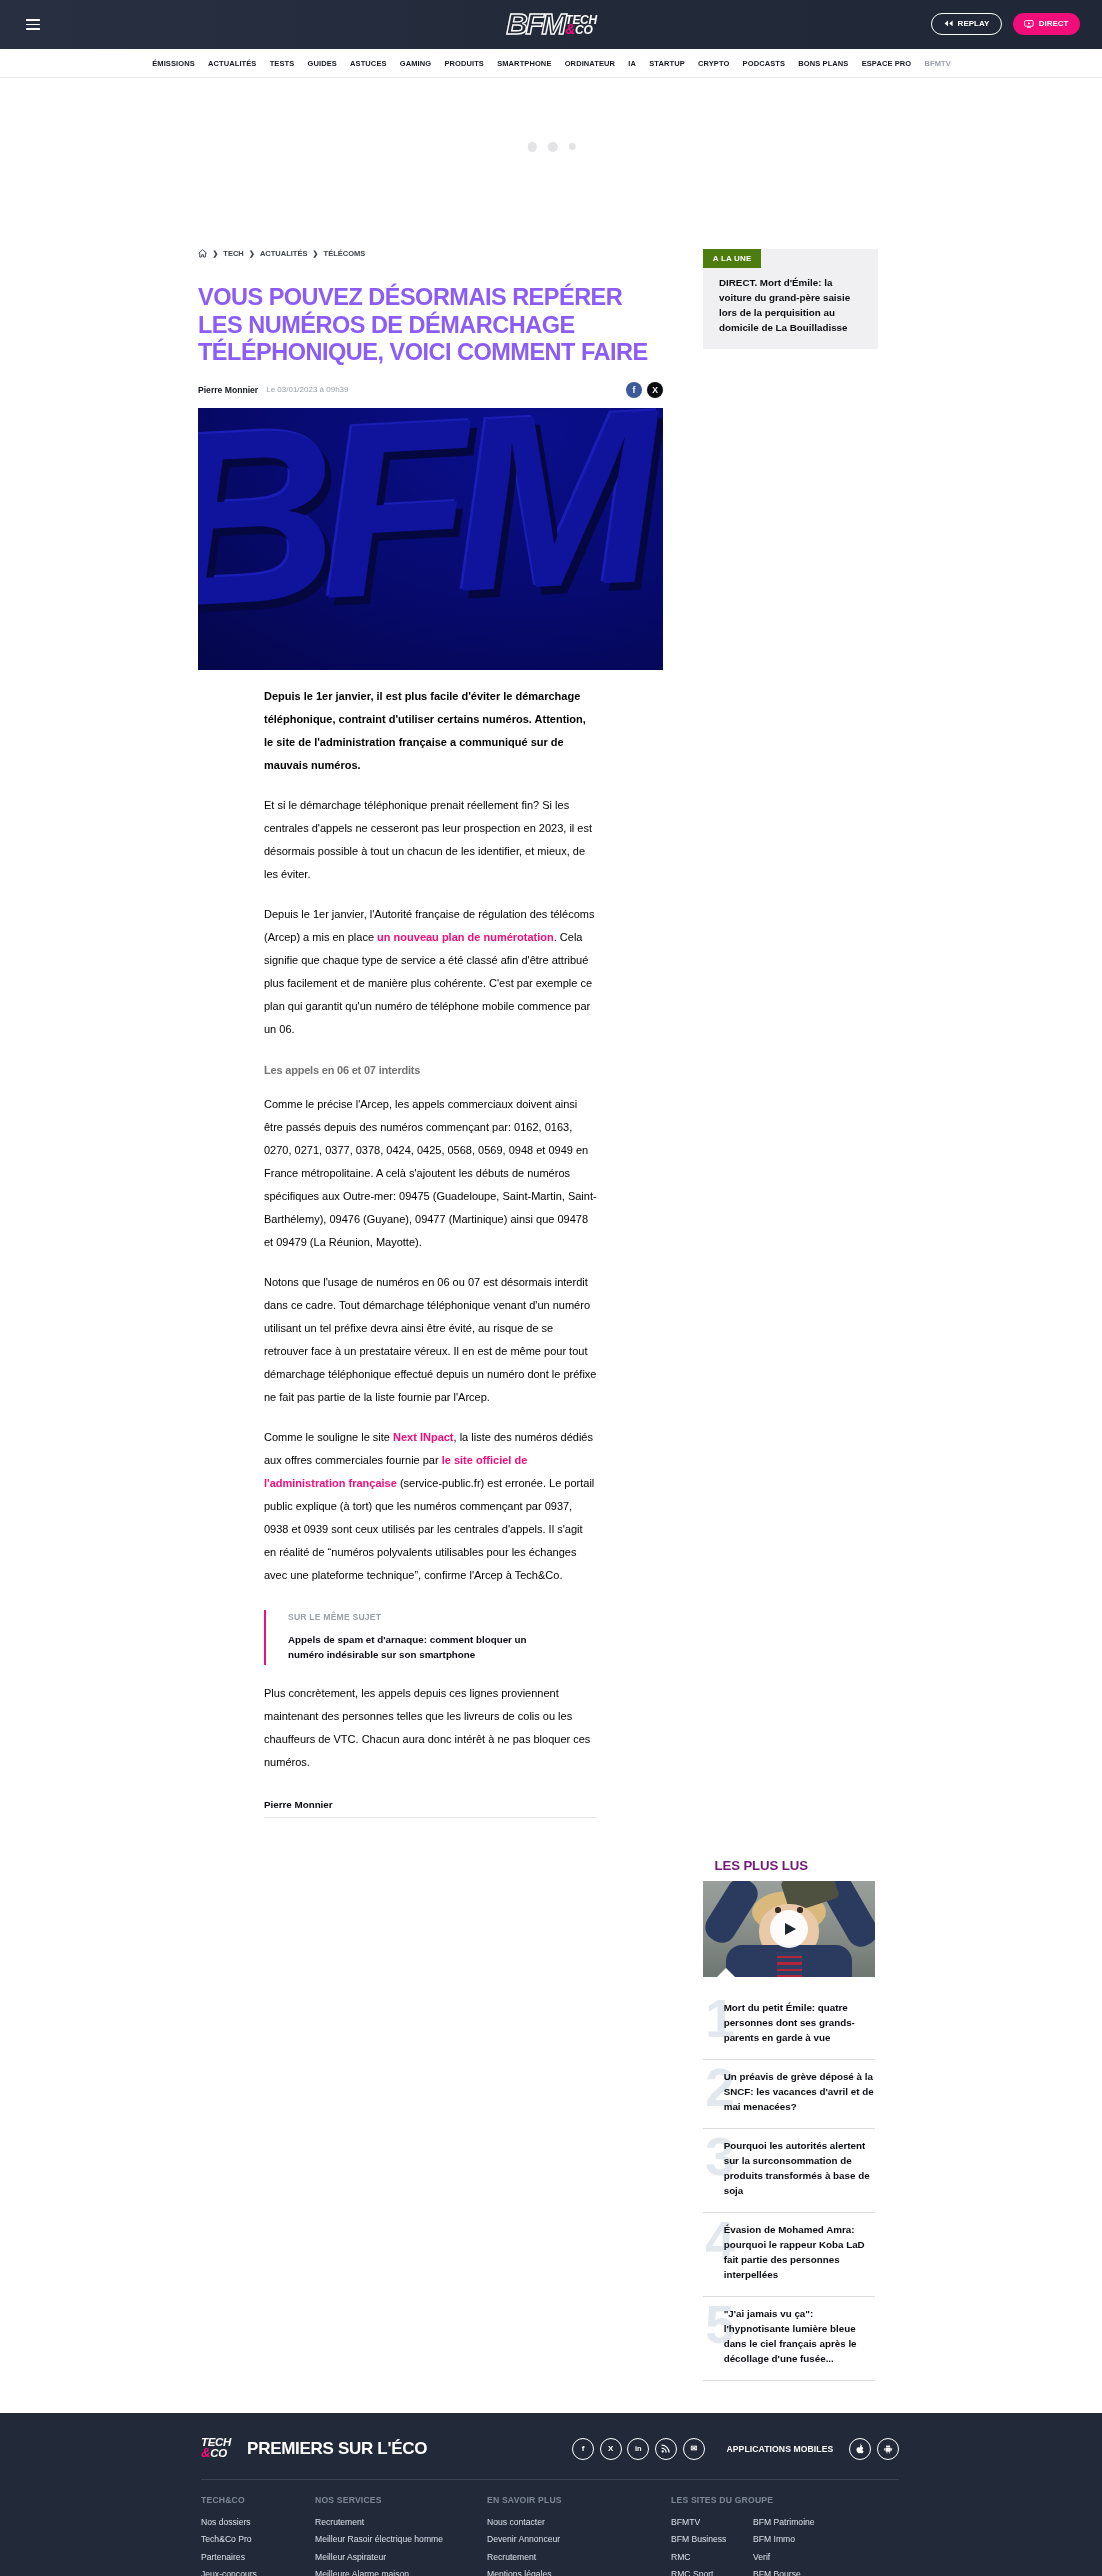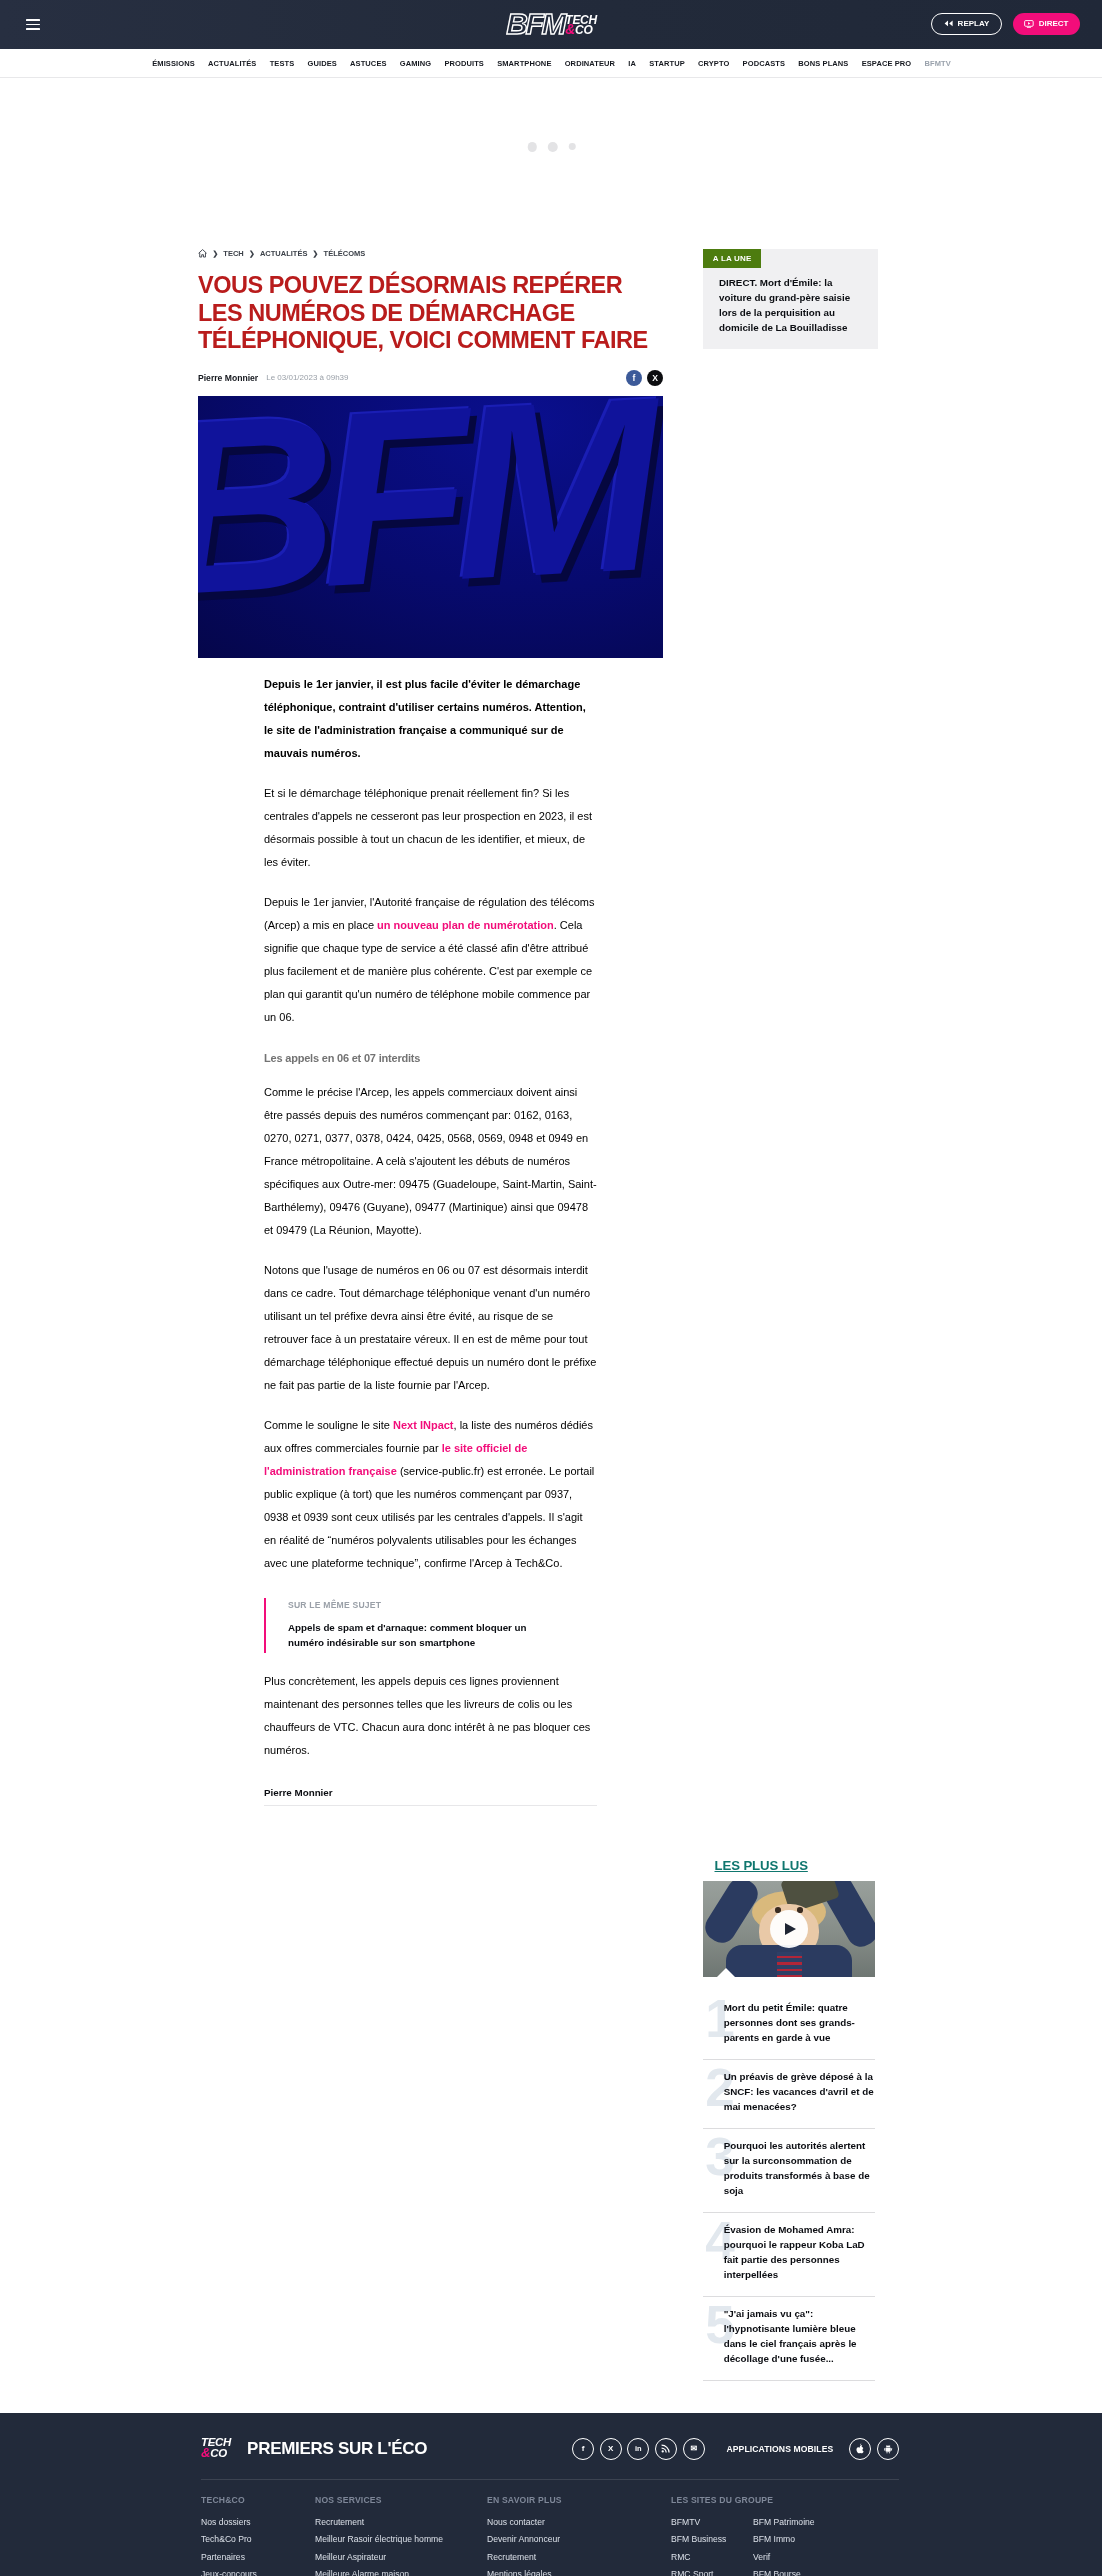"VOUS POUVEZ DÉSORMAIS REPÉRER LES" .art-title { color: #b91c1c -> #8b5cf6; margin-top: 14px -> 26px }
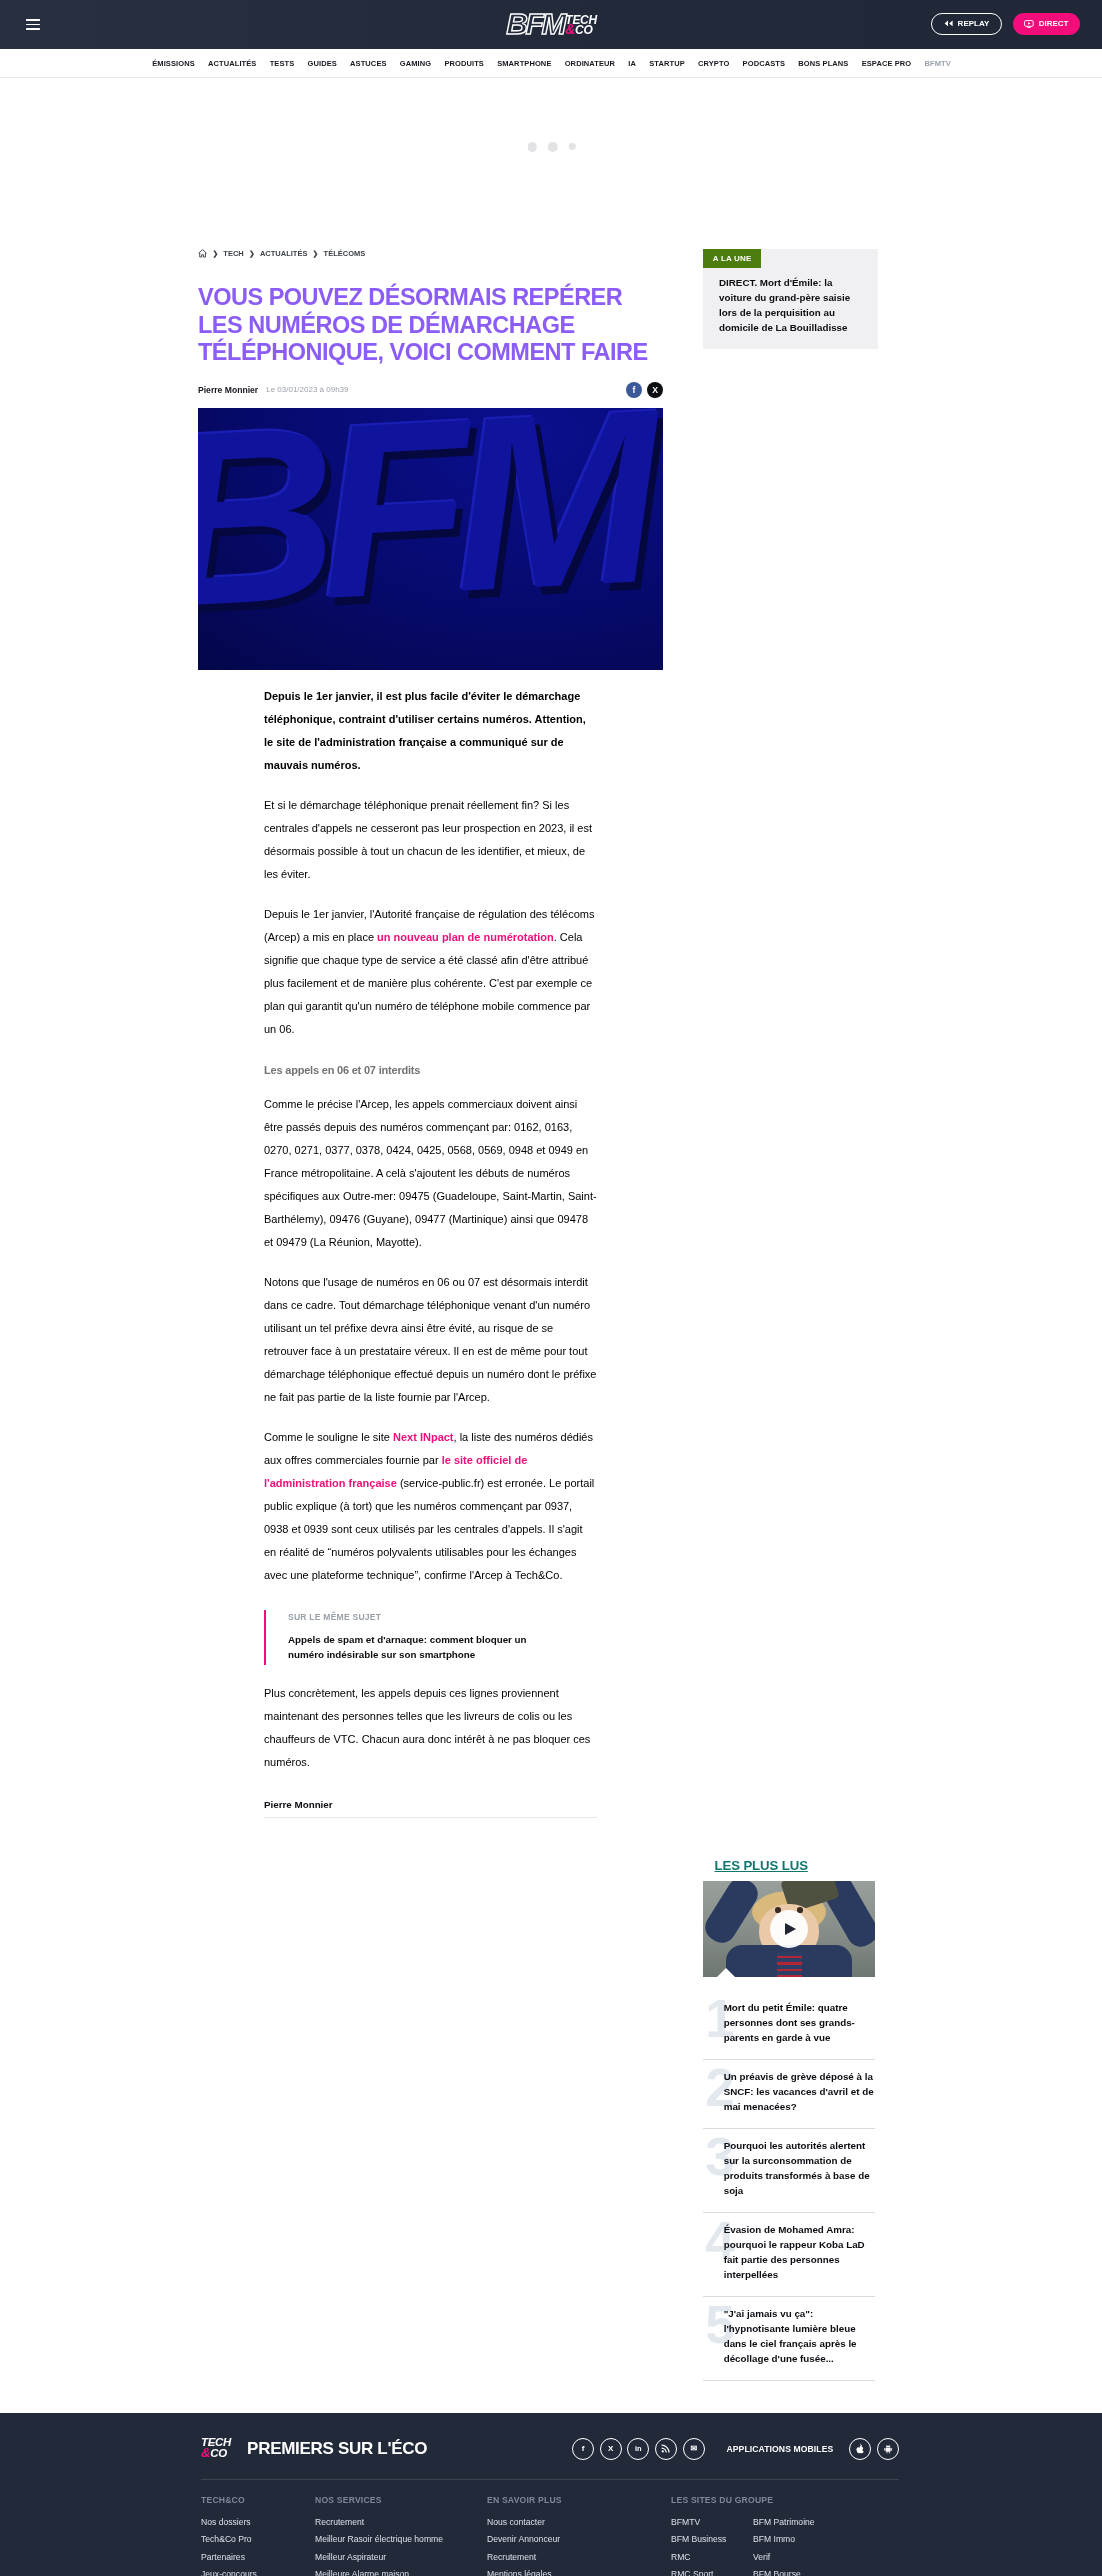"LES PLUS LUS" .mr-heading { color: #0f766e -> #701a75; text-decoration: underline -> none }
